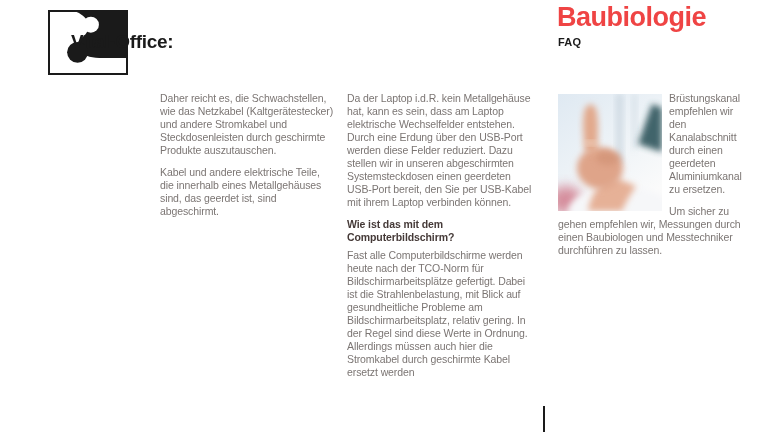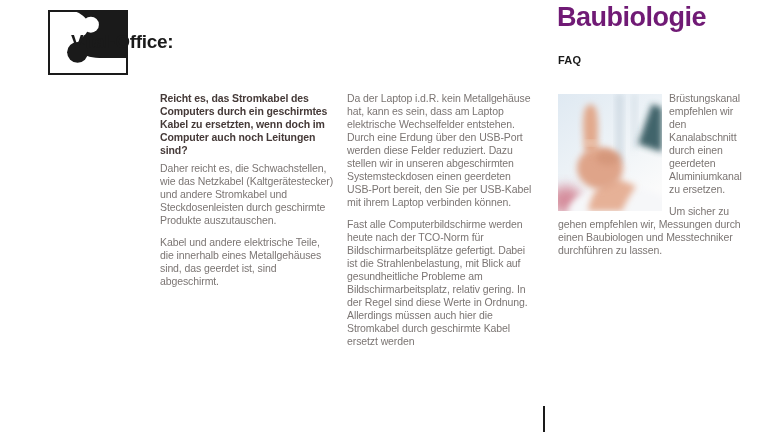"Baubiologie" .page-title { color: #701a75 -> #ef4444 }
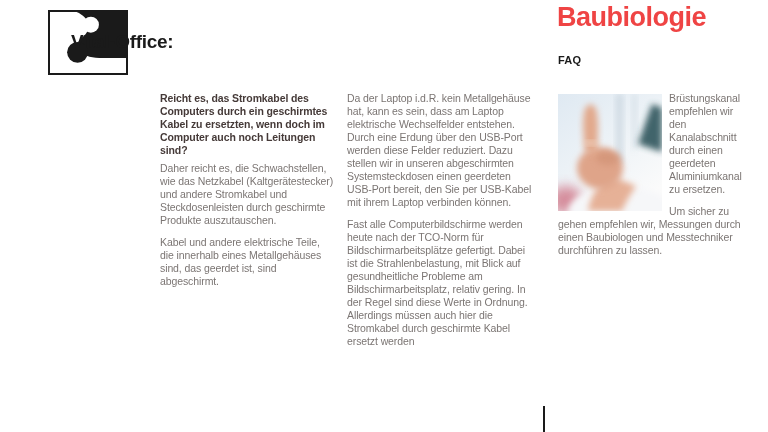"FAQ" .faq-label { top: 54px -> 36px }
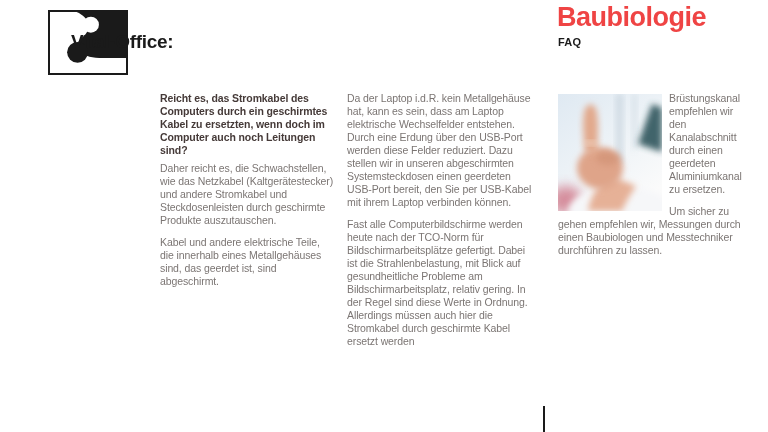"Reicht es, das Stromkabel des" div.q-heading { html: <div>Reicht es, das Stromkabel des Computers durch ein geschirmtes Kabel zu ersetzten, wenn doch im Computer auch noch Leitungen sind?</div> -> none }
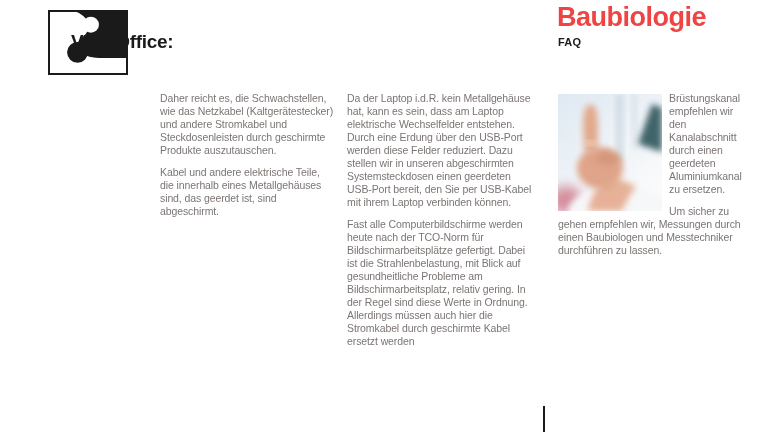"Wie ist das mit dem" div.q-heading { html: none -> <div>Wie ist das mit dem Computerbildschirm?</div> }
